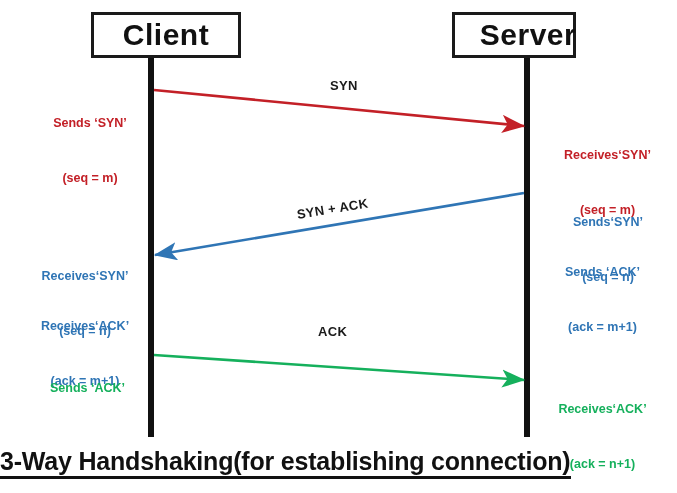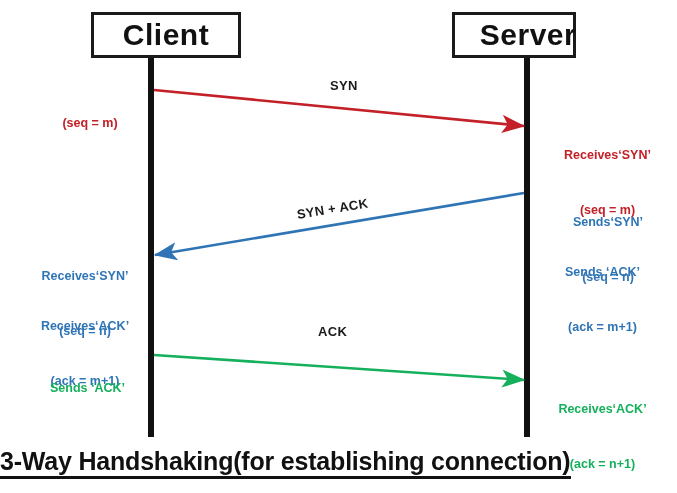"Sends ‘SYN’" div { html: none -> <div>Sends ‘SYN’</div> }
